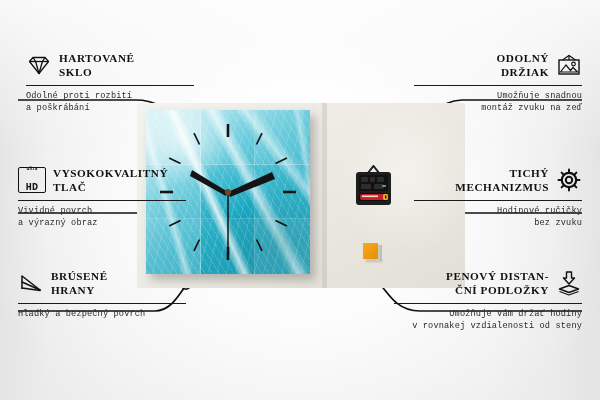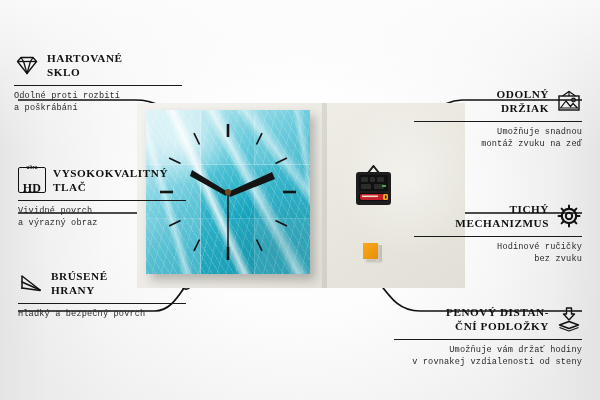"HARTOVANÉ" div.feature { left: 14px -> 26px }
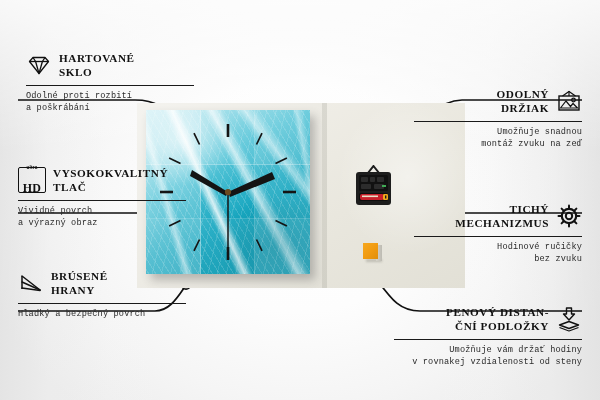"ODOLNÝ" .feature.right { margin-top: 36px -> none }
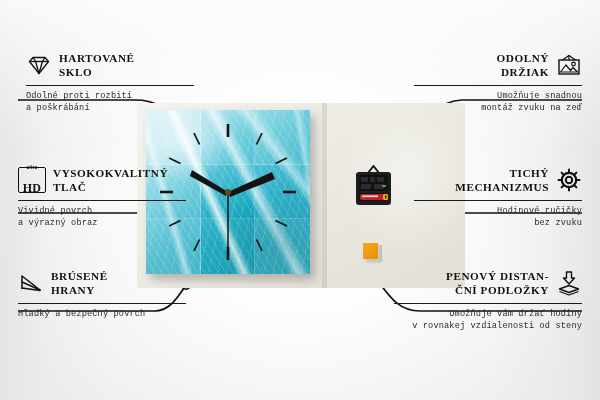"HD" .hd-badge .hd-main { font-family: Liberation Serif, serif -> Liberation Mono, monospace; font-size: 12px -> 10px }
